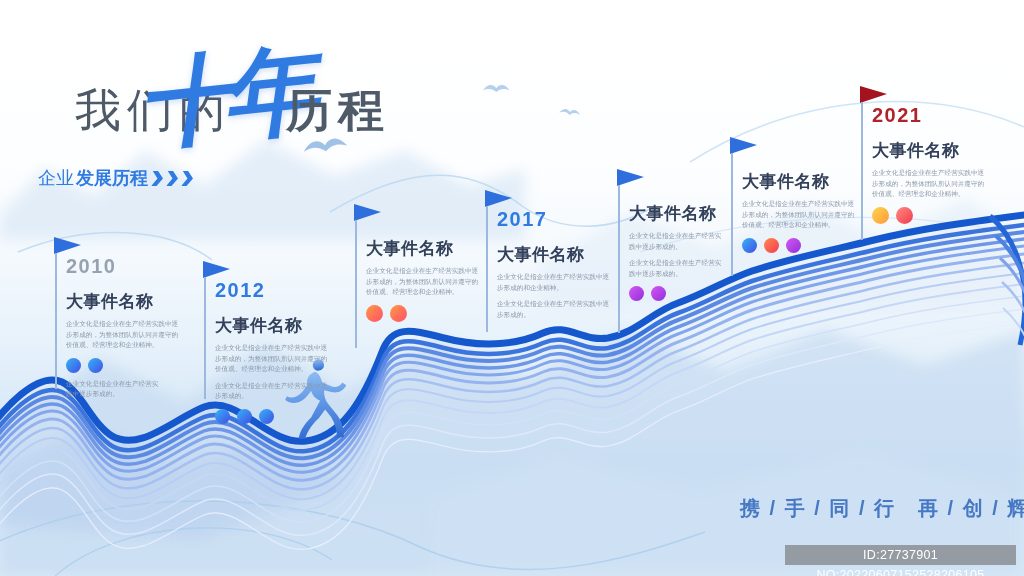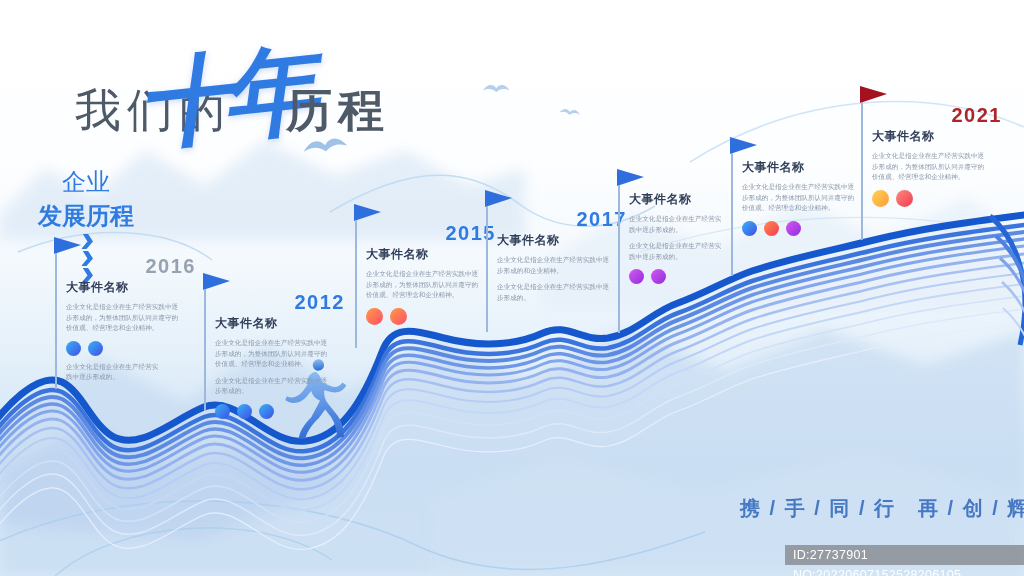"2021" .year { text-align: right -> none }
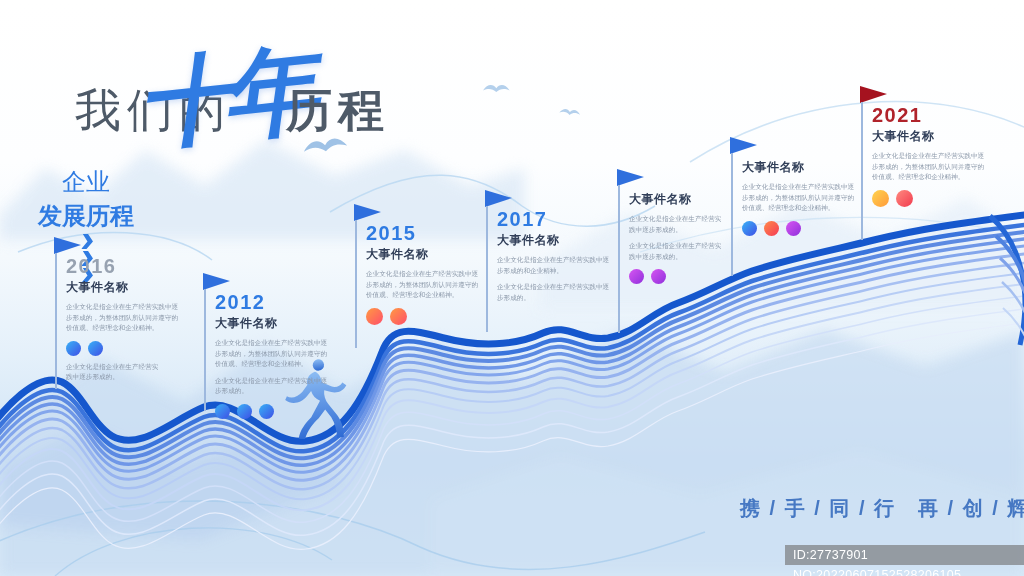"大事件名称" .etitle { font-size: 12px -> 17px; margin-top: 3px -> 14px }
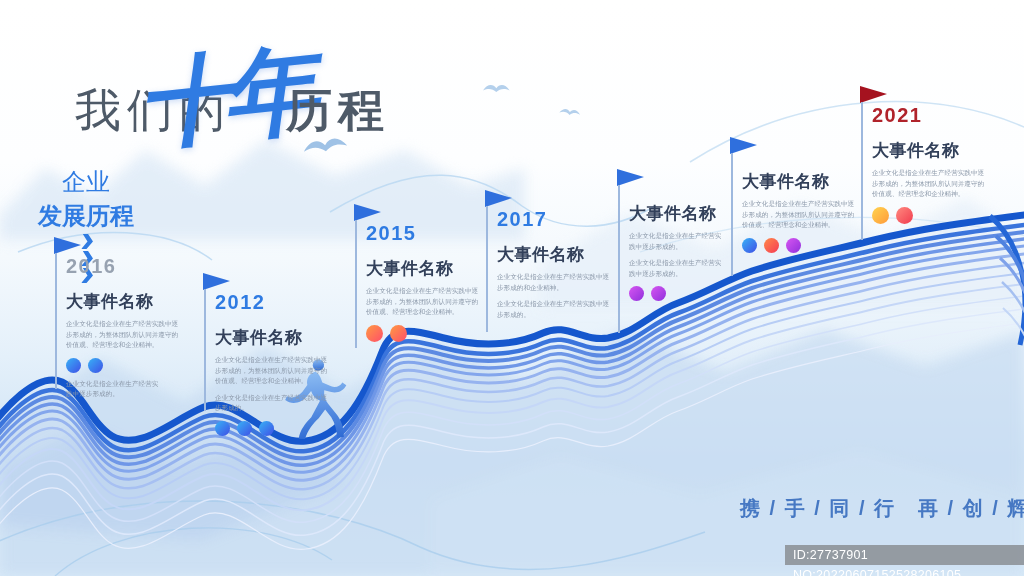"企业" .subtitle { flex-direction: column -> none; font-size: 24px -> 18px }
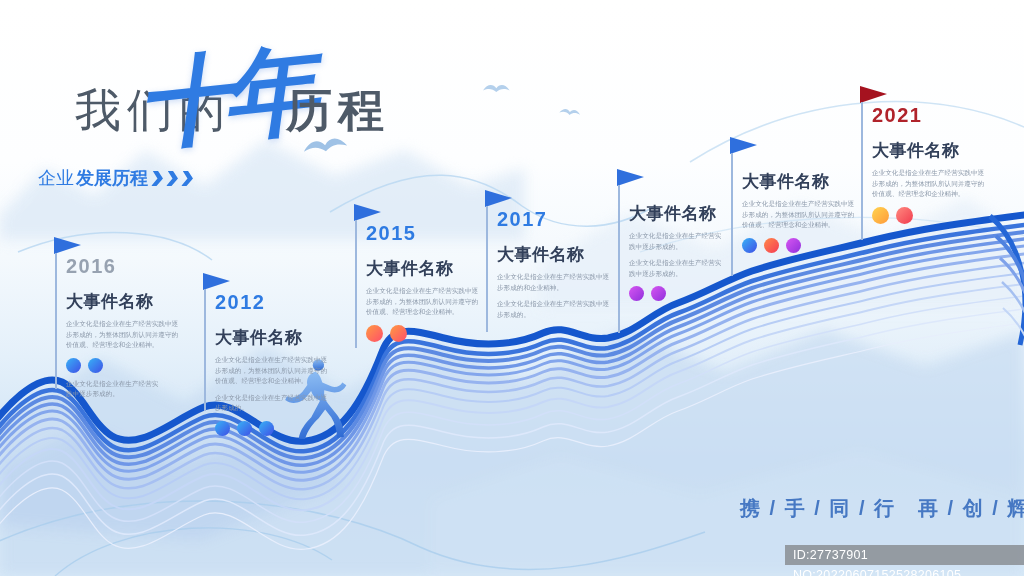"2015" div.year { html: <div>2015</div> -> none }
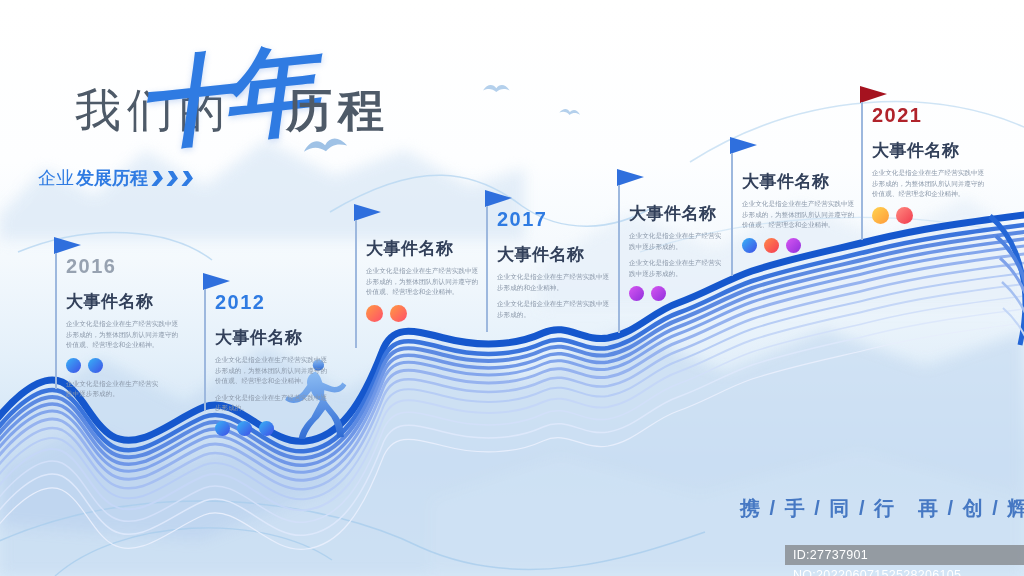"2016" div.year { text: 2016 -> 2010 }
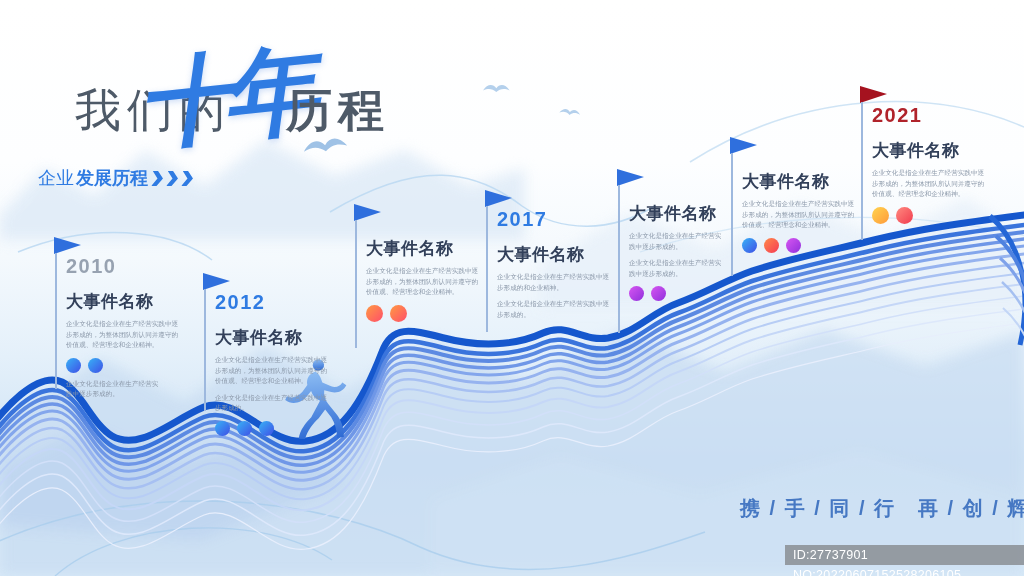"2012" .m1 { top: 292px -> 280px }
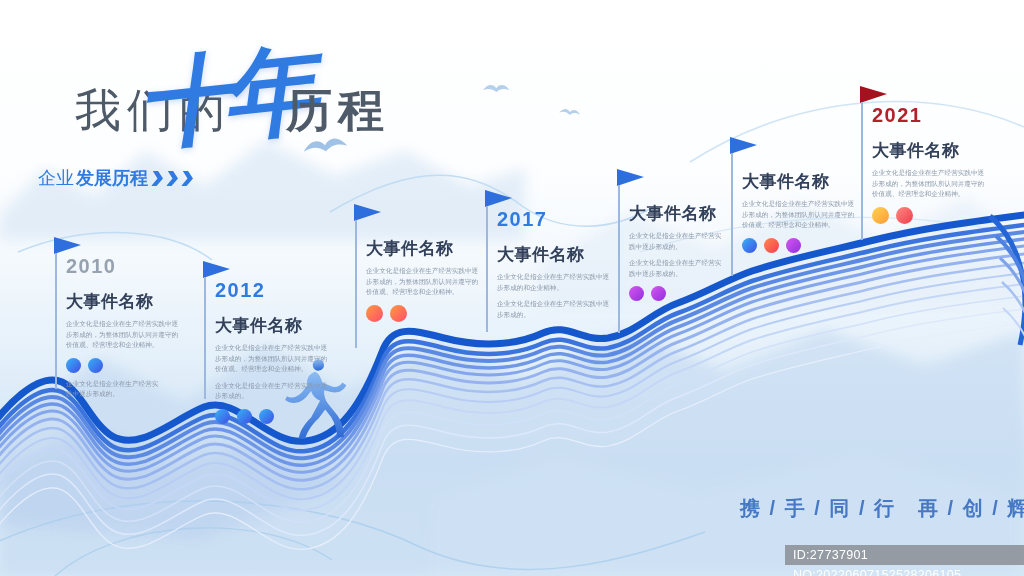"ID:27737901 NO:20220607152528206105" .idbar { padding-left: 8px -> none; text-align: none -> center }
